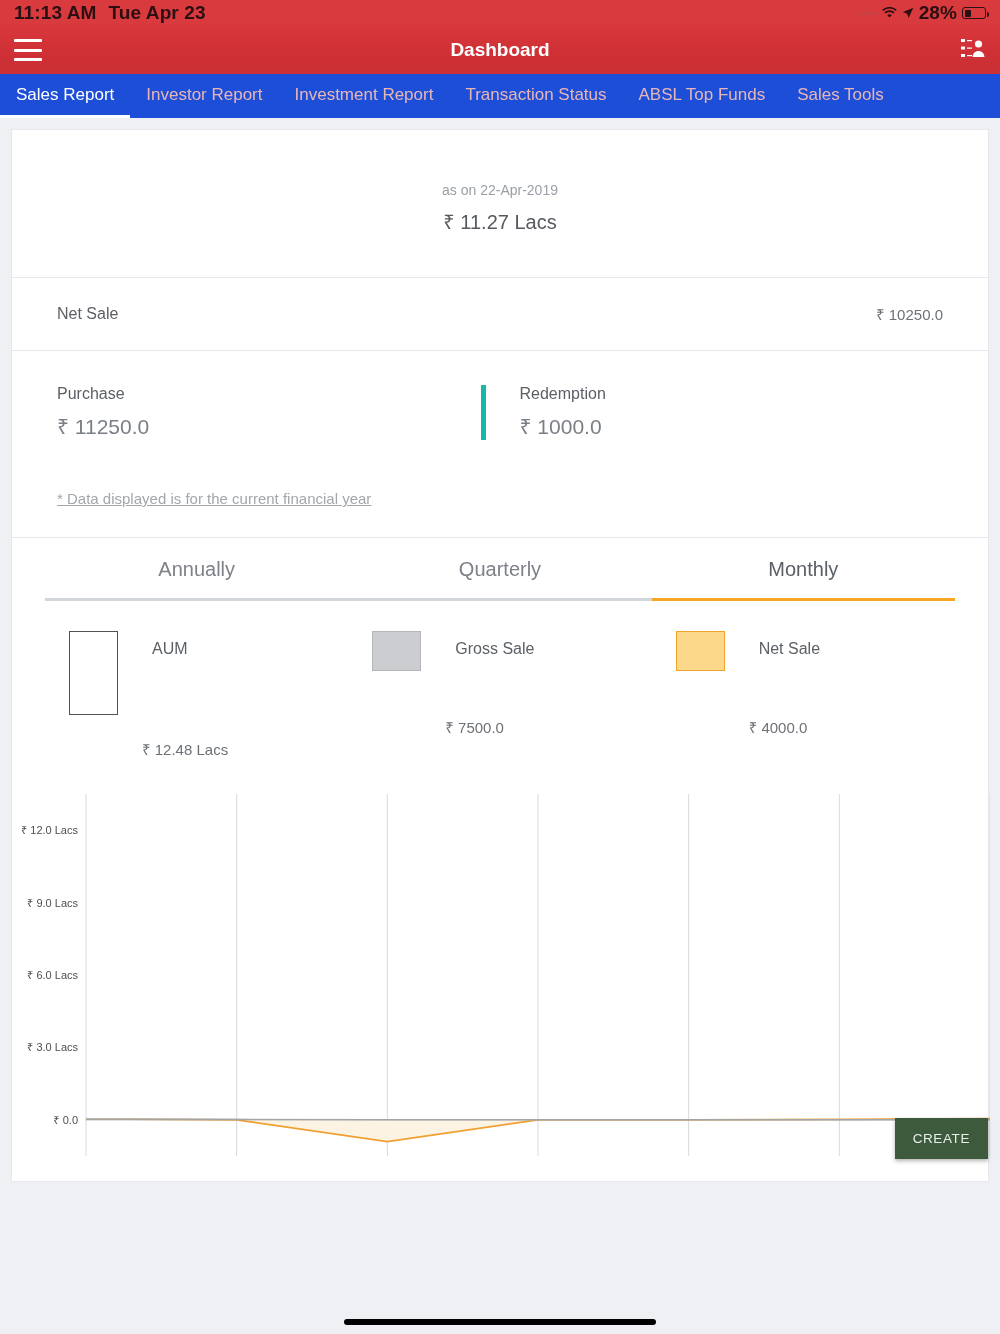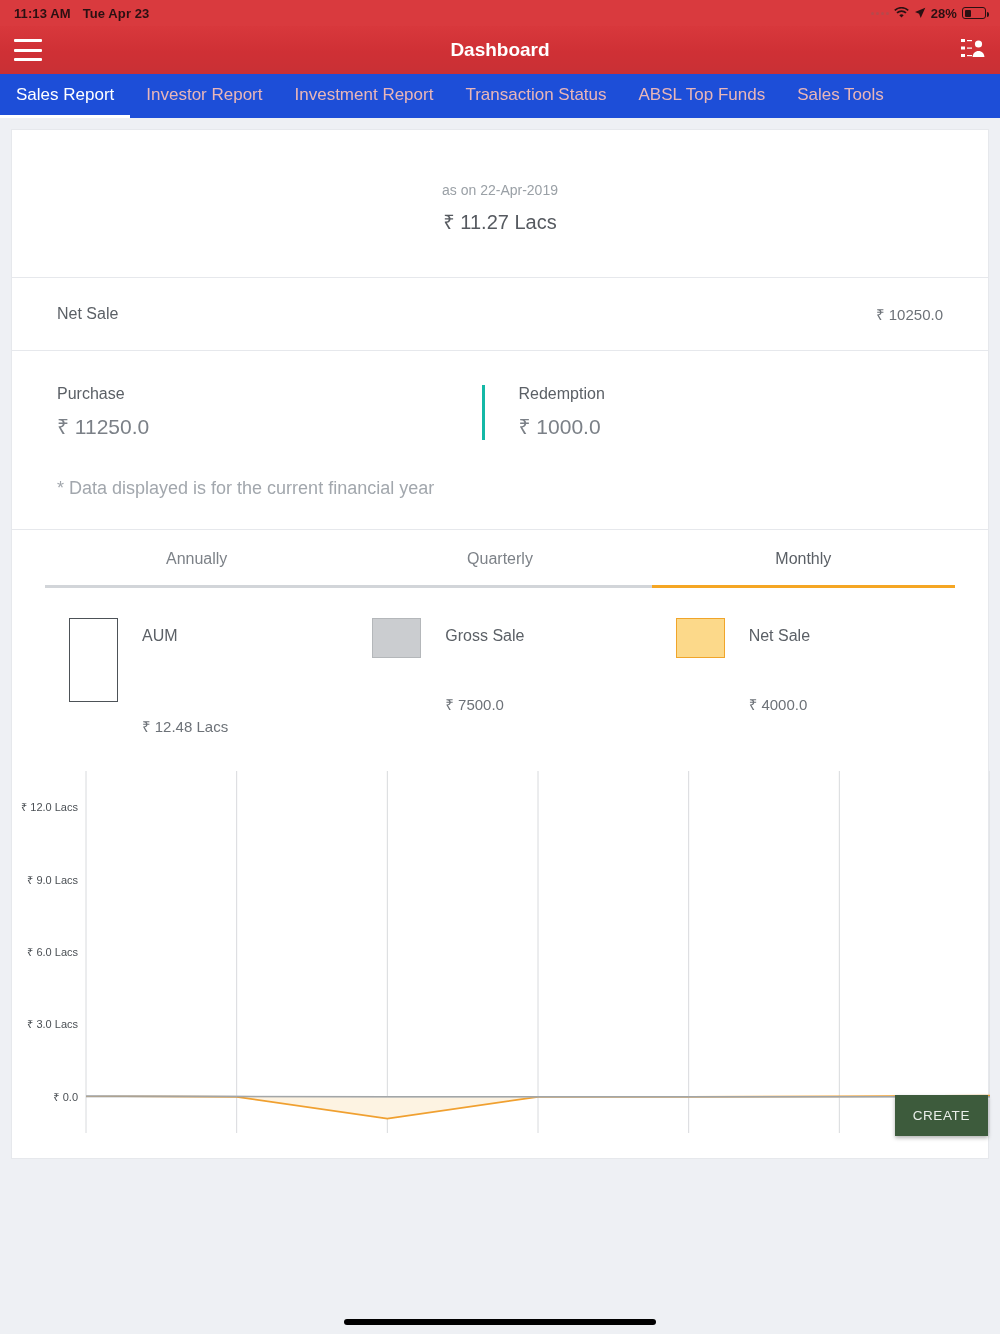"11:13 AM" .statusbar { font-size: 13px -> 19px }
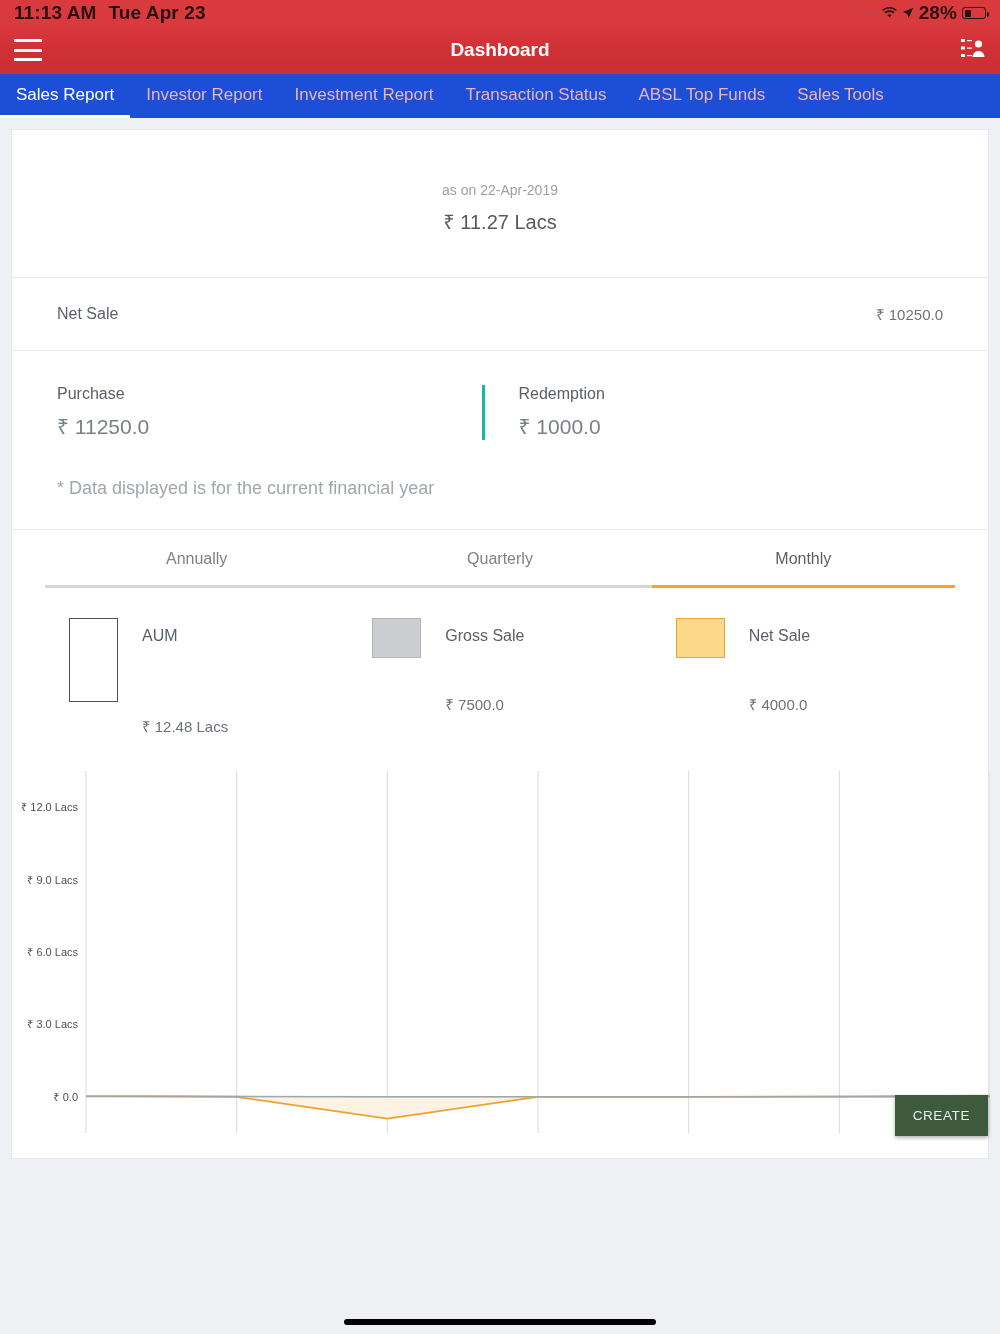"Redemption" .pr-col.right { border-left: 3px solid #14b8a6 -> 5px solid #14b8a6 }
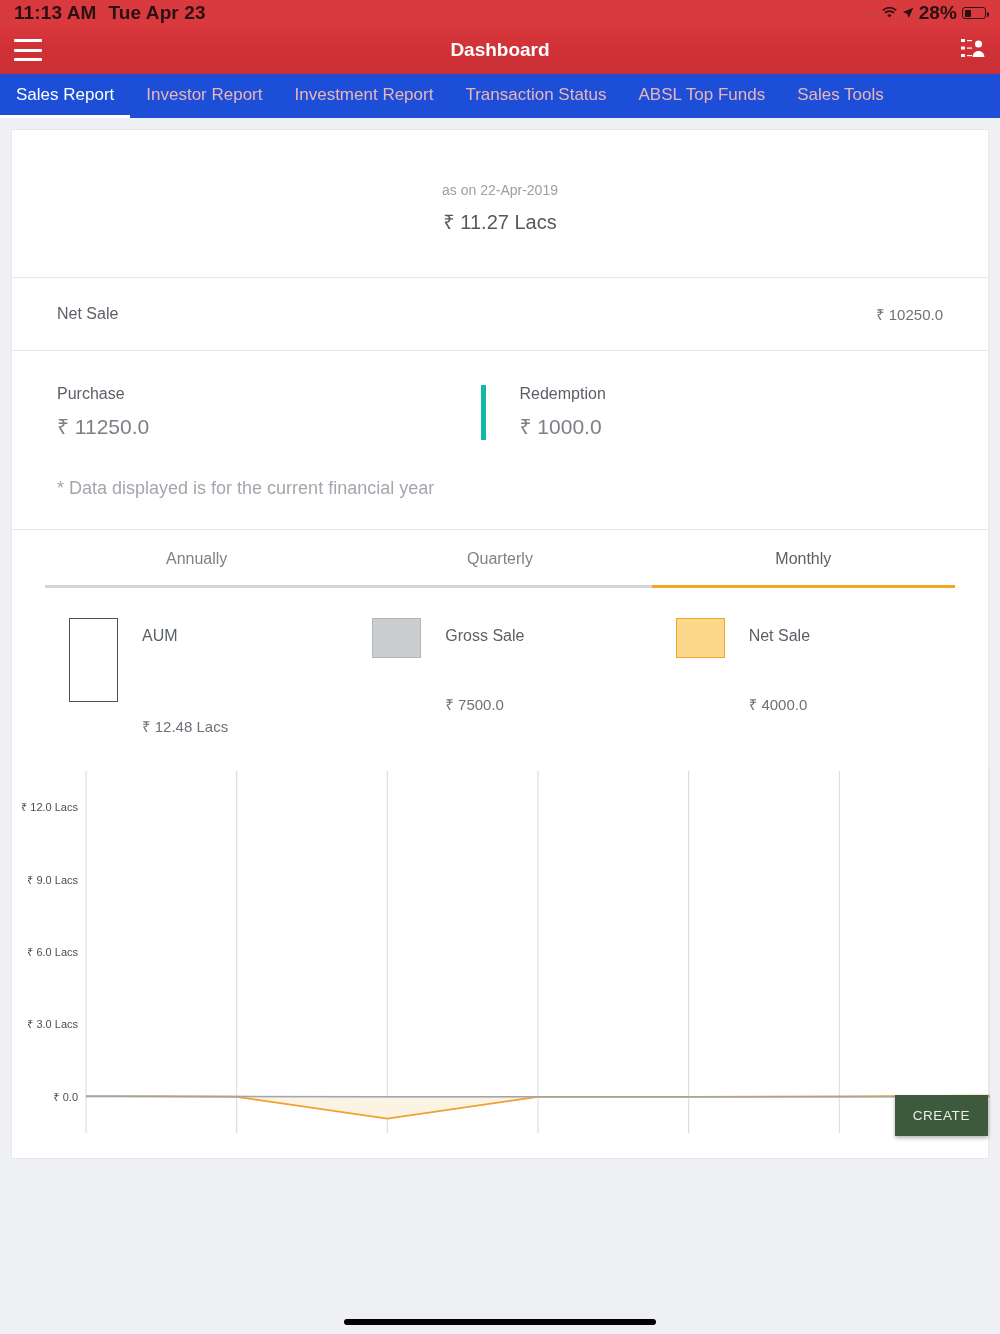"* Data displayed is for" .pr-note { font-size: 18px -> 15px; margin-top: 30px -> 42px; text-decoration: none -> underline }
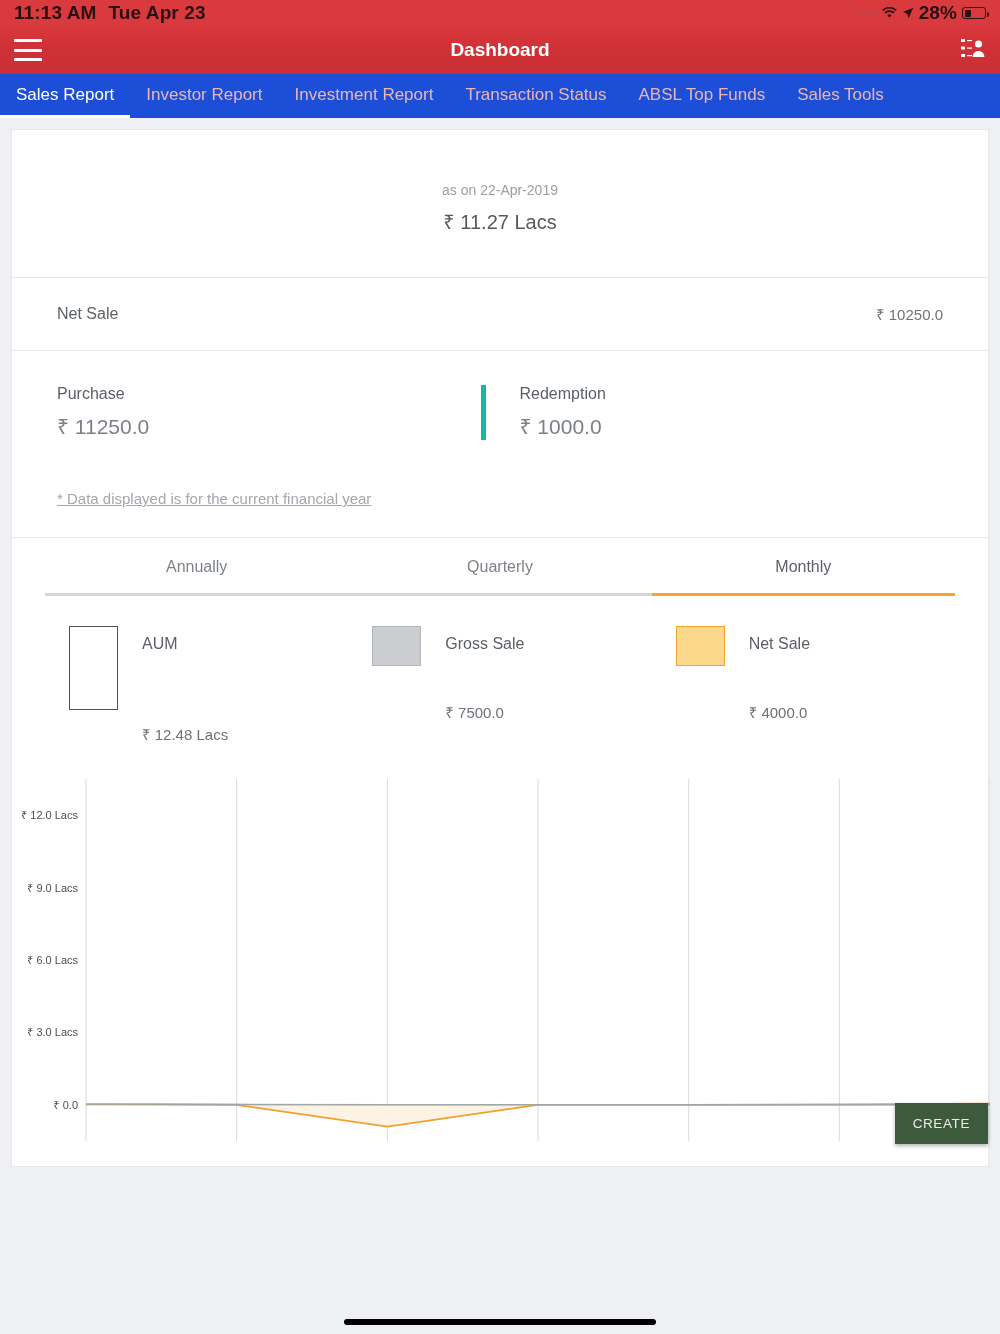"Annually" .period { font-size: 16px -> 20px }
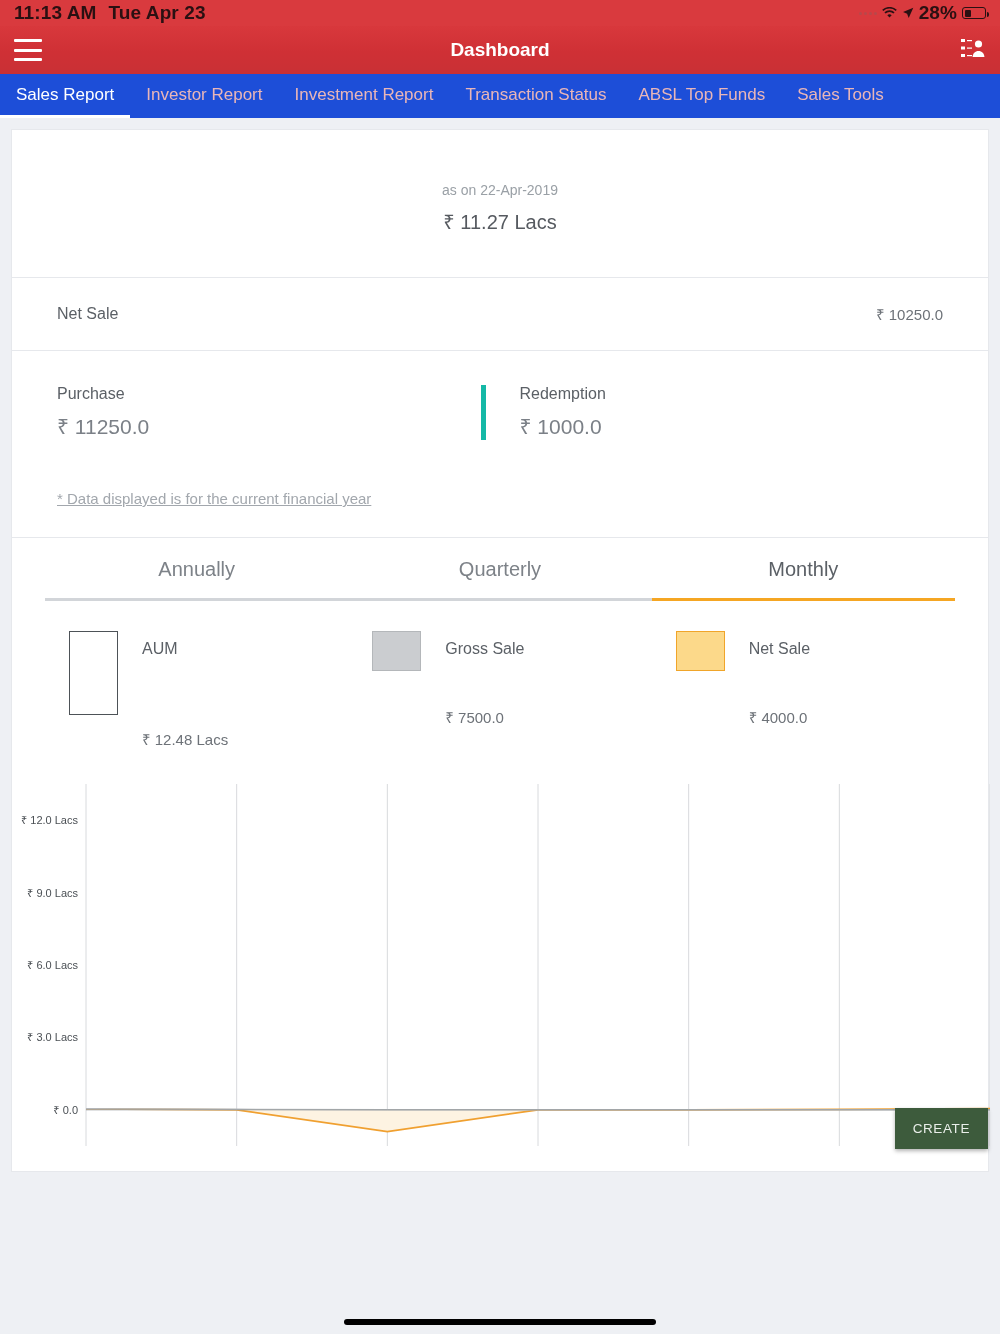"AUM" .legend-item { gap: none -> 10px }
